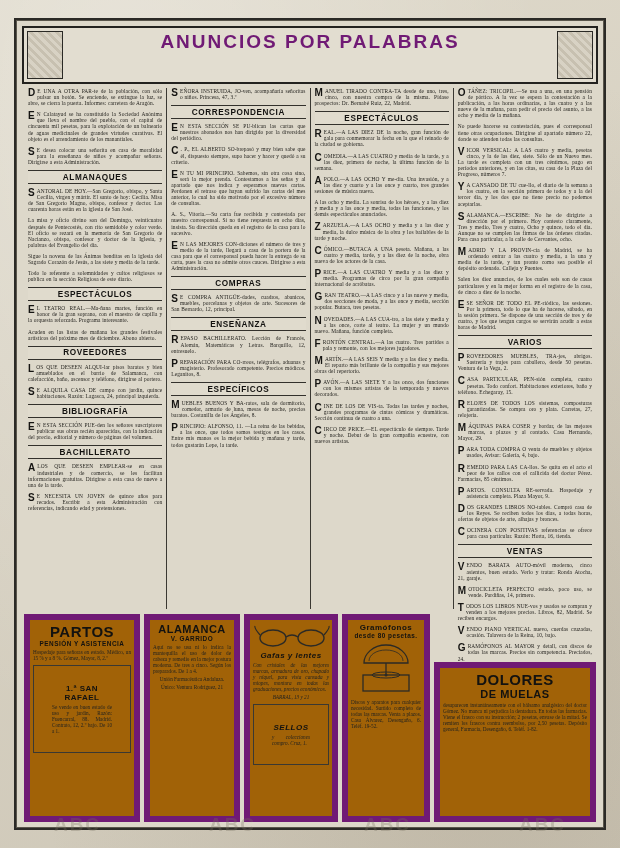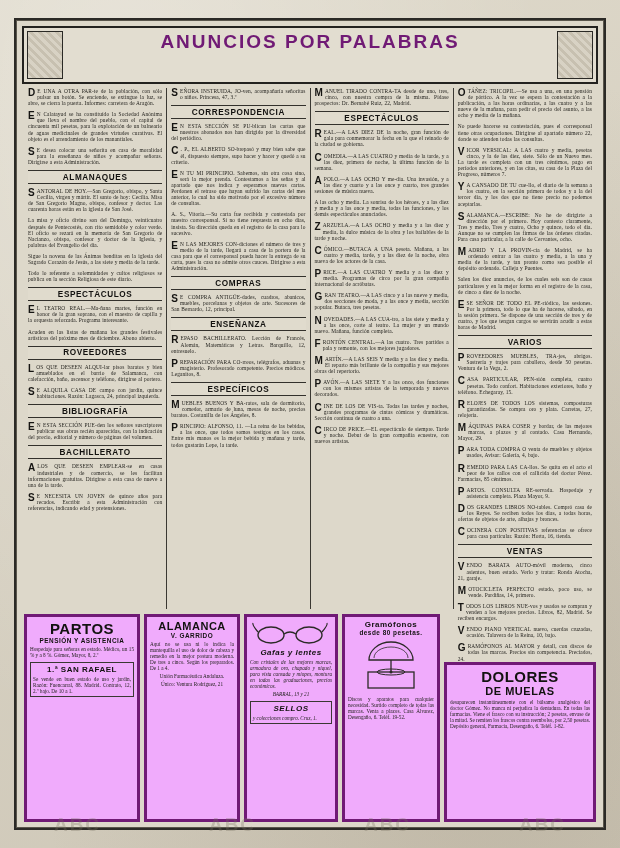"PARTOS" .bx { background: #f0abfc -> #a16207; border: 3px solid #701a75 -> 6px solid #701a75 }
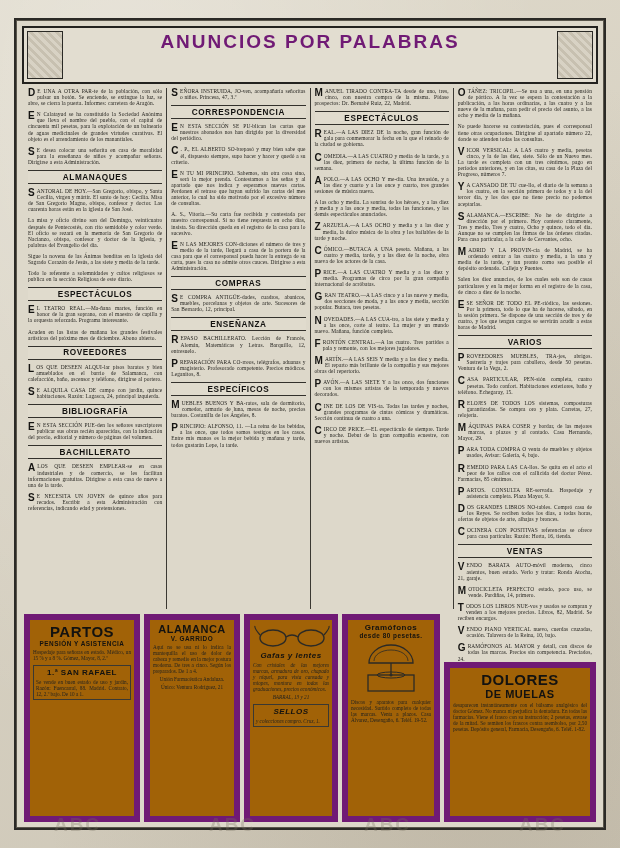"Gramófonos" .bx.b4 { width: 98px -> 88px }
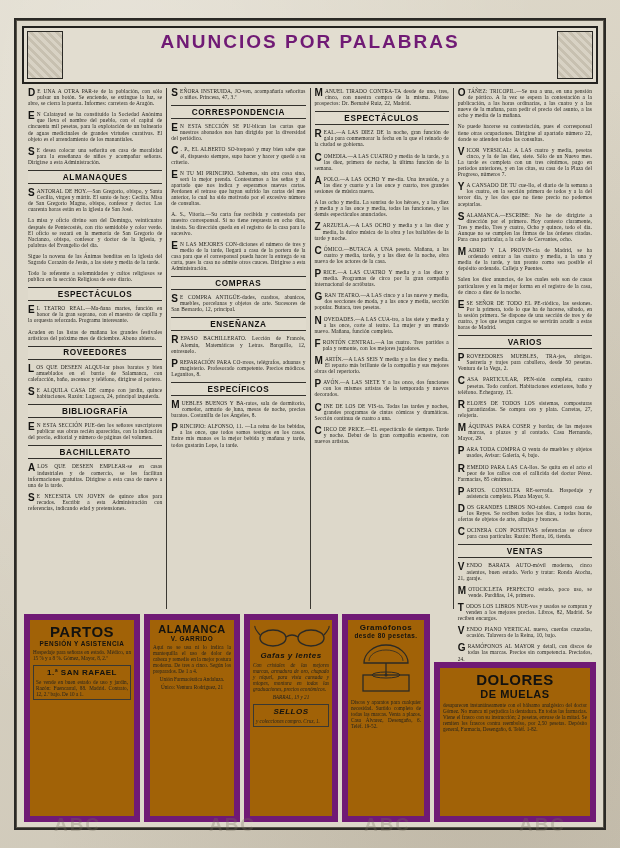"1.ª SAN RAFAEL" .subbox { padding: 2px -> 18px }
